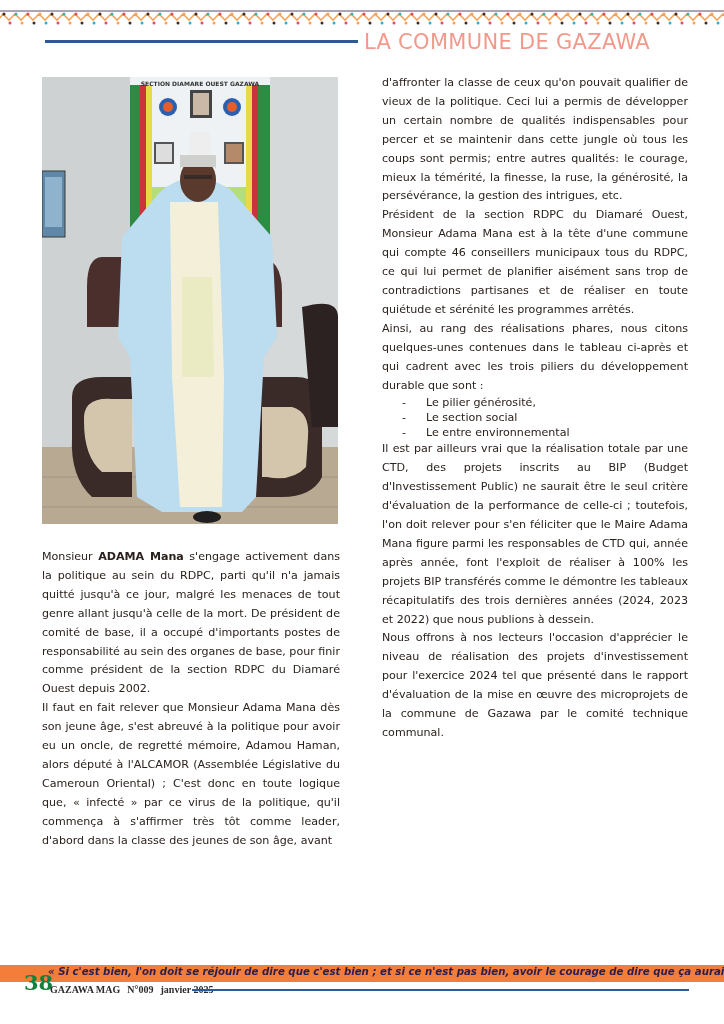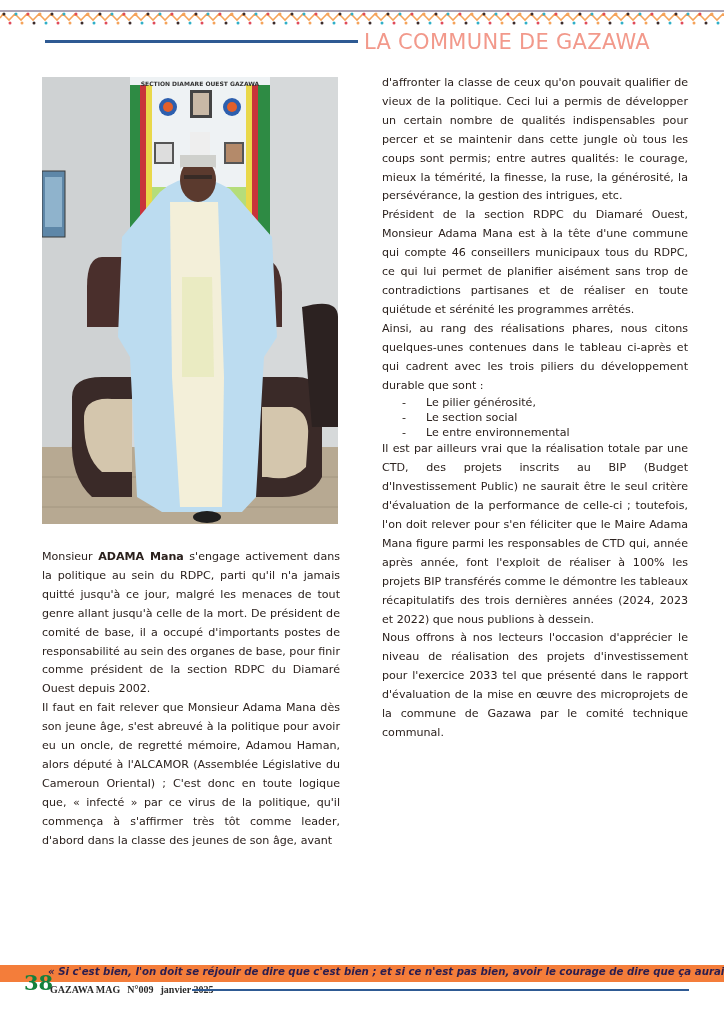"Nous offrons à nos lecteurs" p { text: 2033 -> 2024 }
